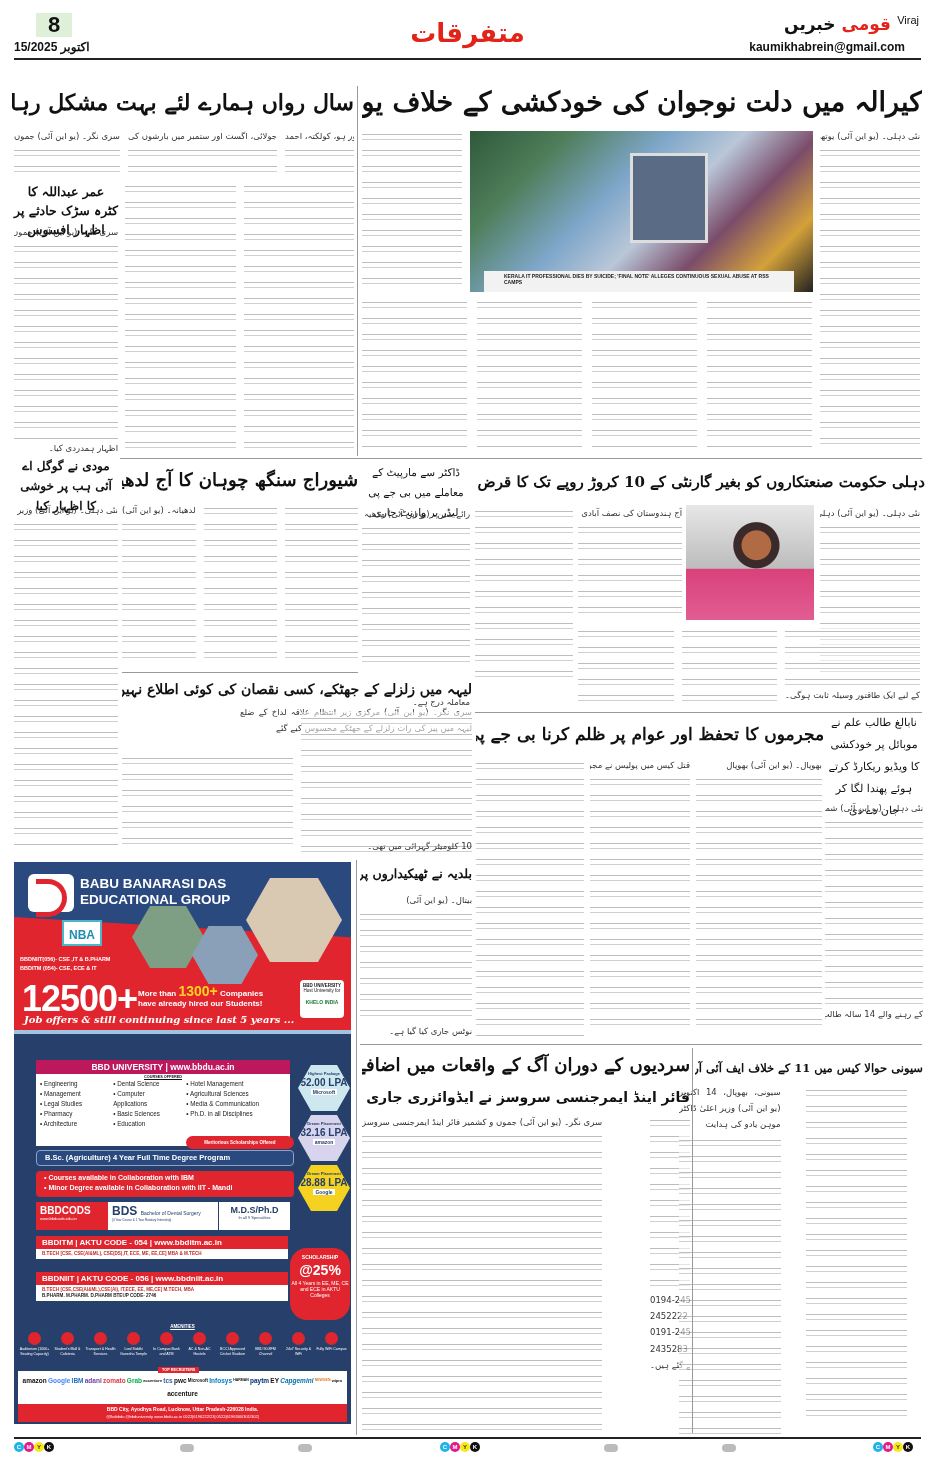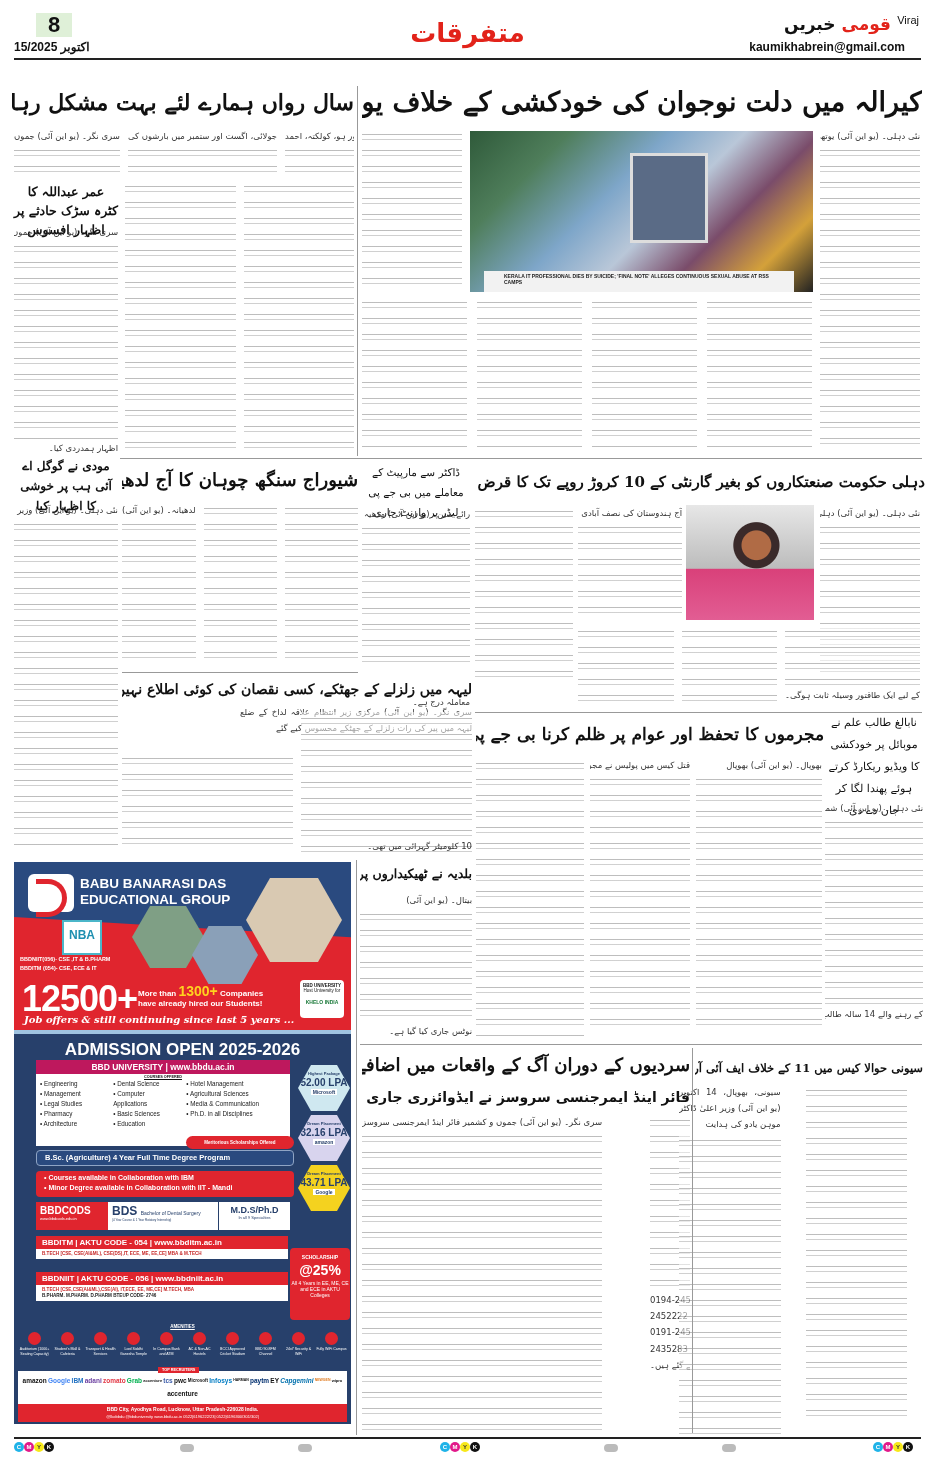"NBA" .nba { height: 35px -> 26px }
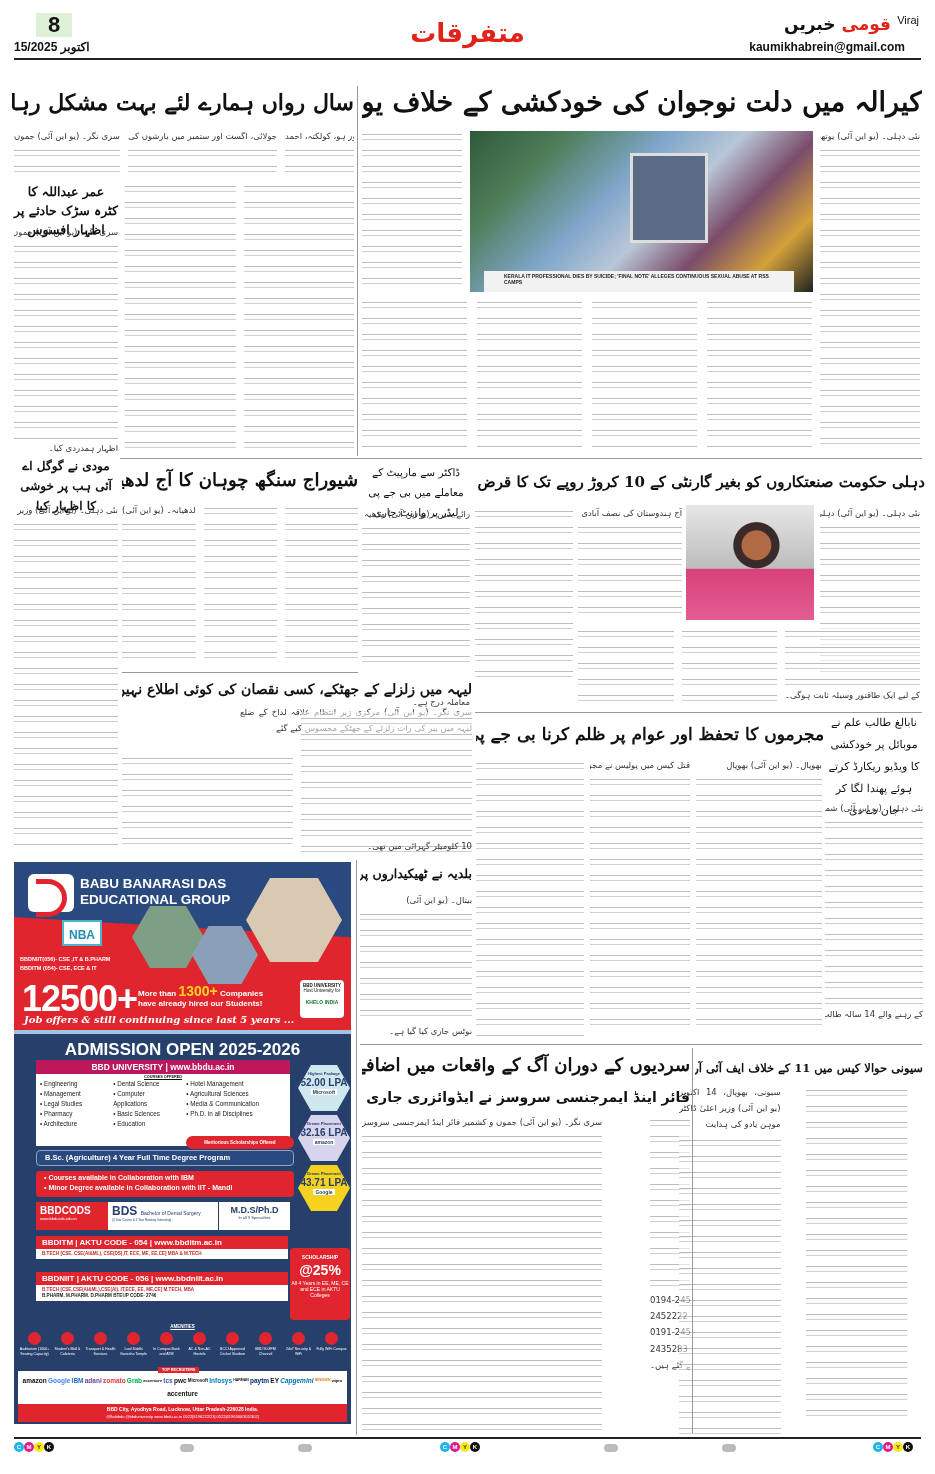"ADMISSION OPEN 2025-2026" div.adm { html: <div>ADMISSION OPEN 2025-2026</div> -> none }
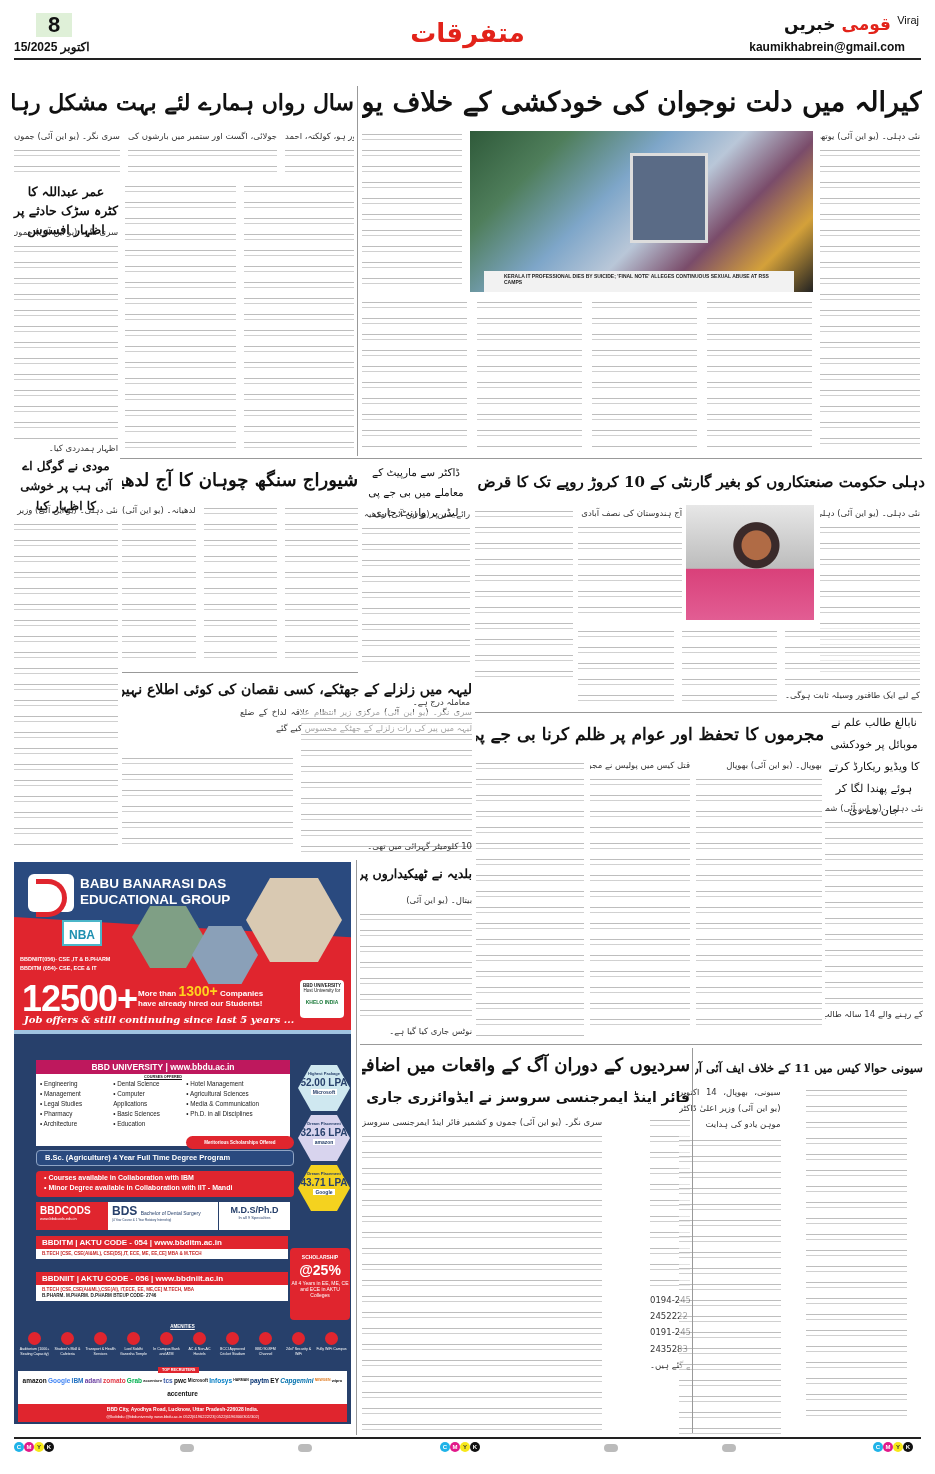"43.71 LPA" span.v { text: 43.71 -> 28.88 }
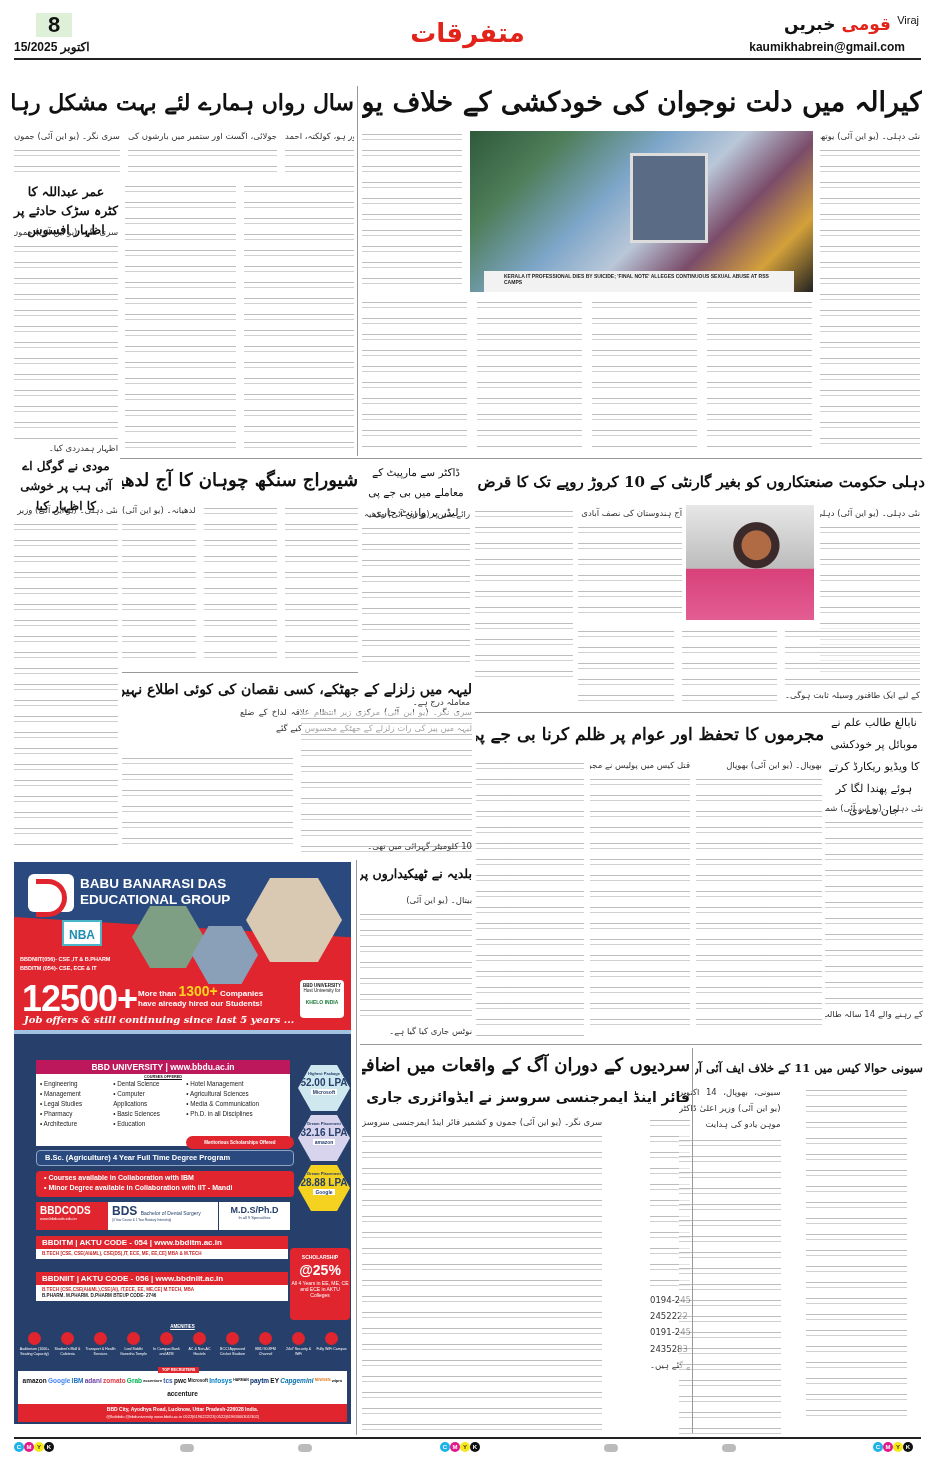"@25%" .schol { border-radius: 4px -> 17px }
